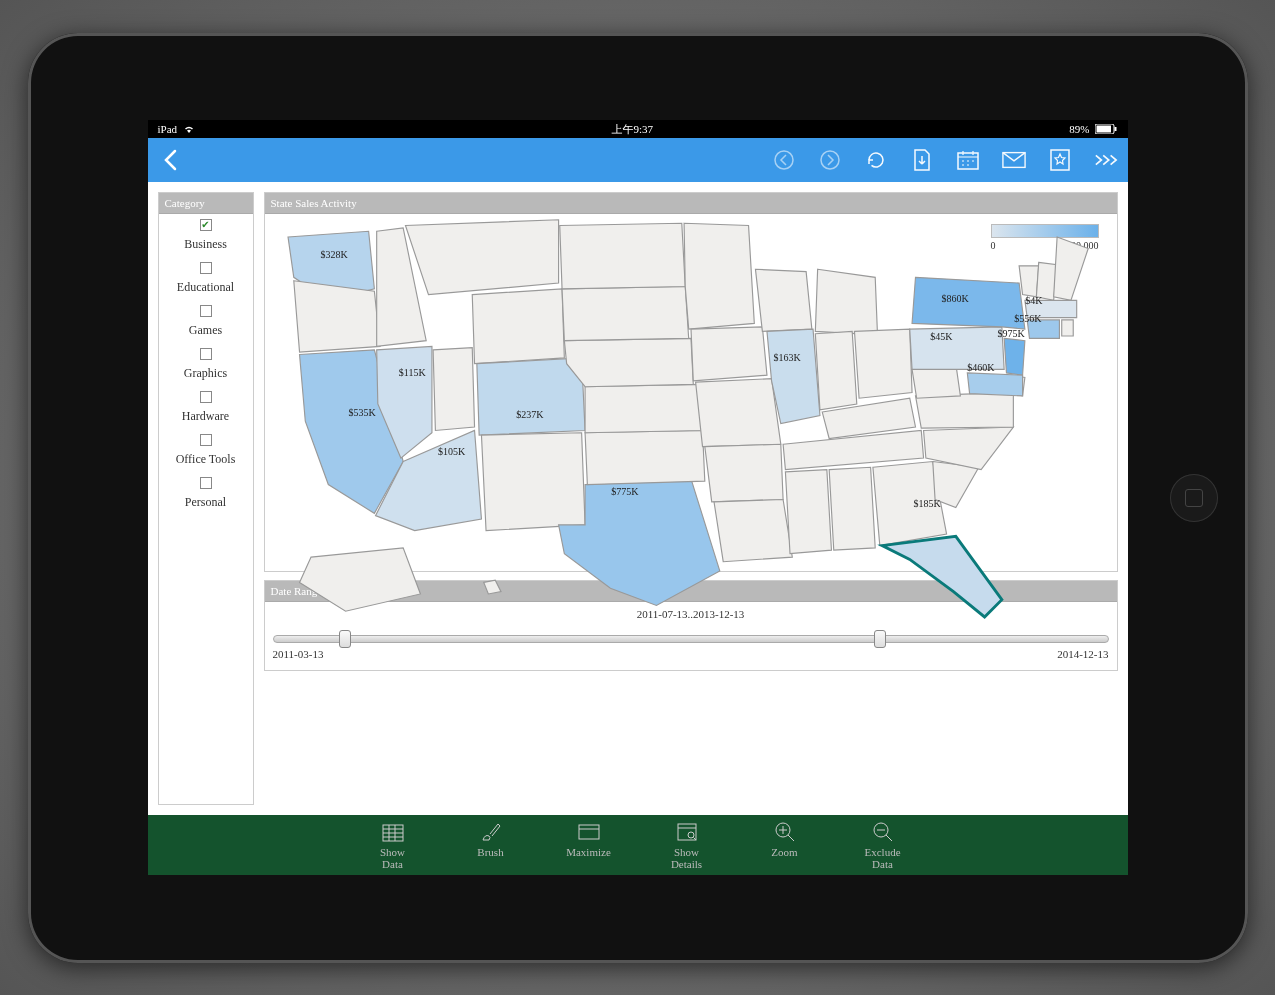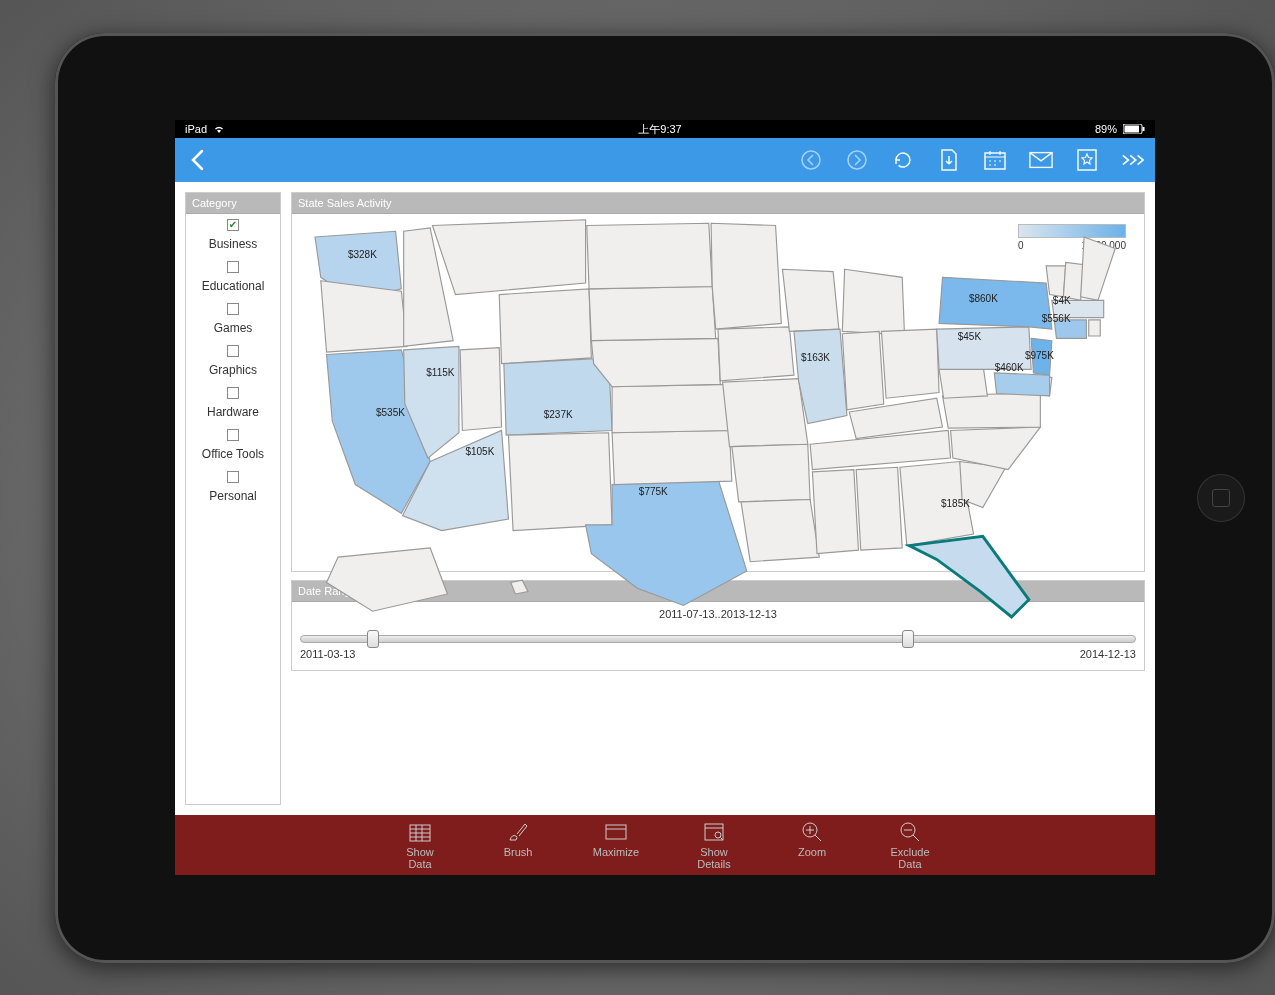"iPad" .device-frame { font-family: none -> Liberation Serif, serif; justify-content: flex-end -> center }
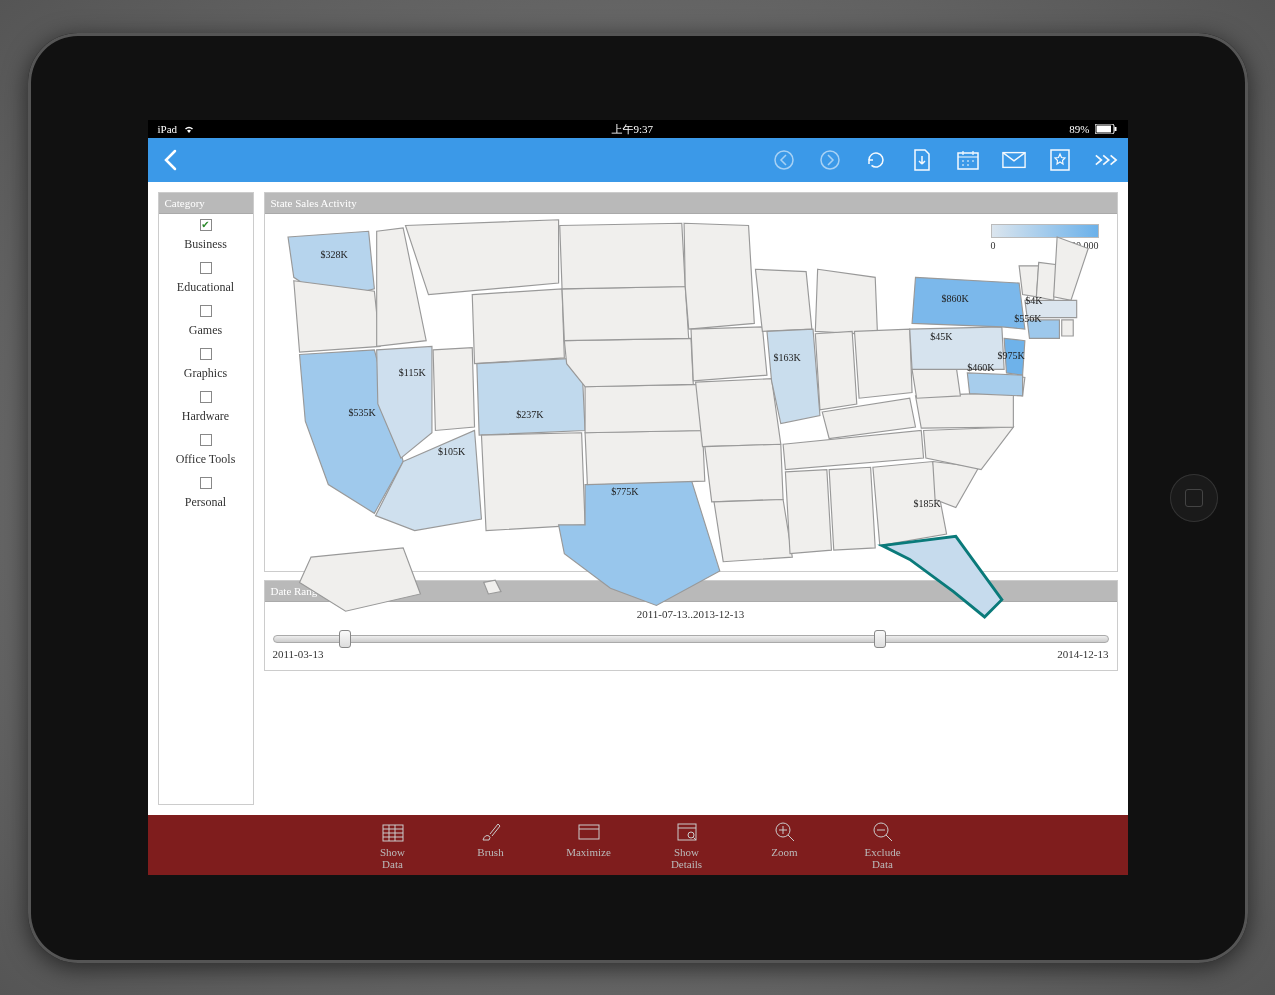"$975K" div.state-label { top: 136px -> 114px }
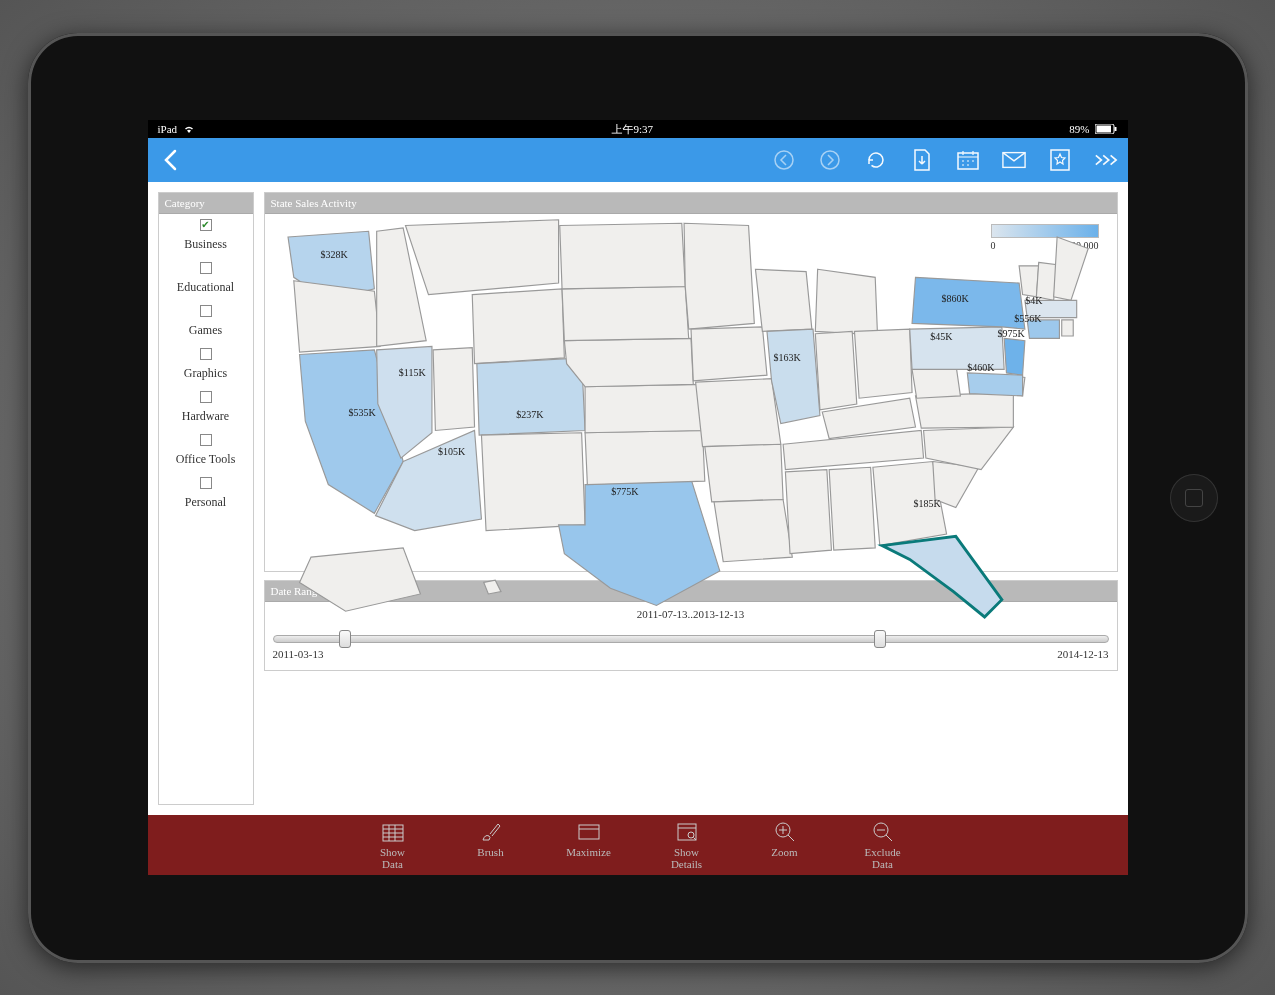"Show" .bottombar { background: #7f1d1d -> #14532d }
